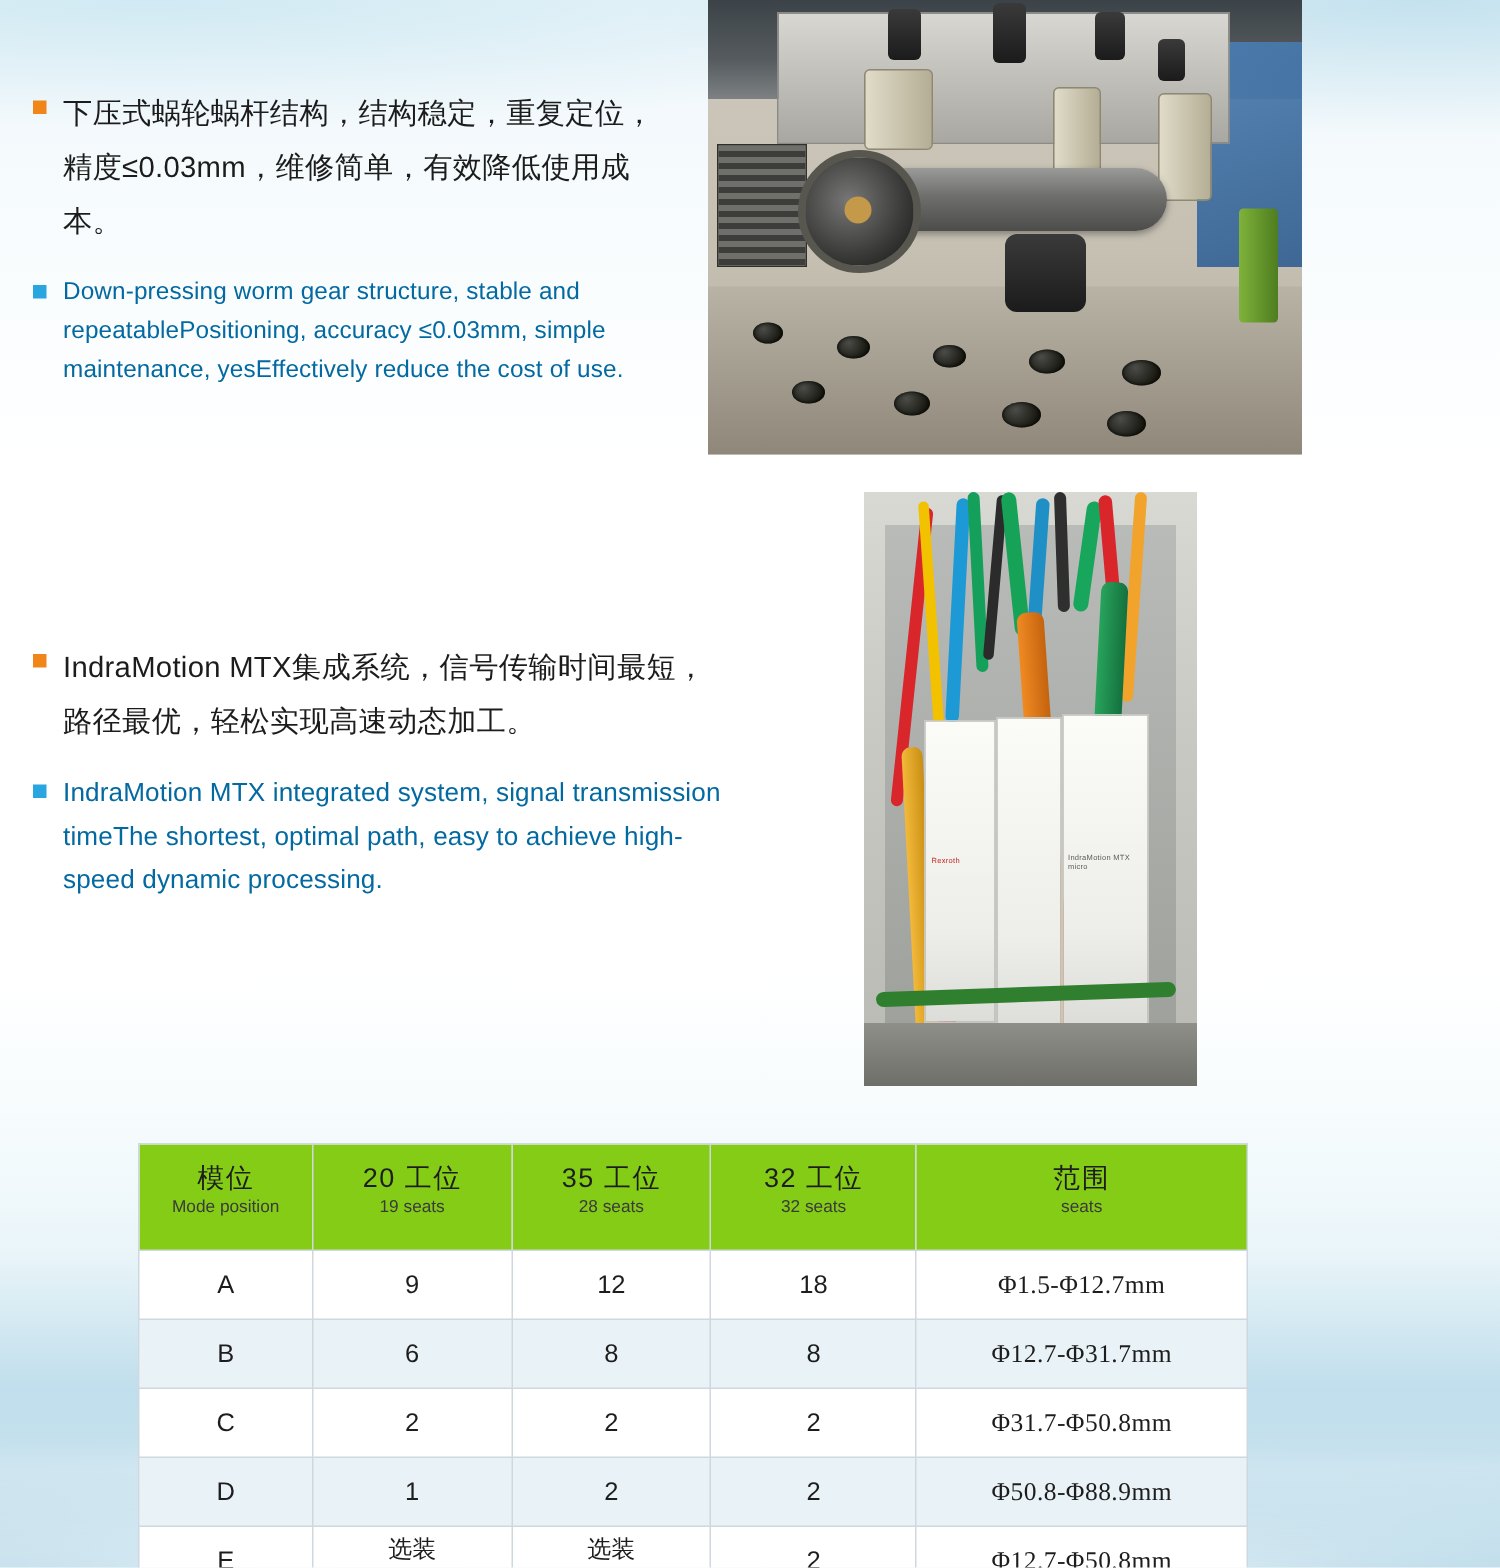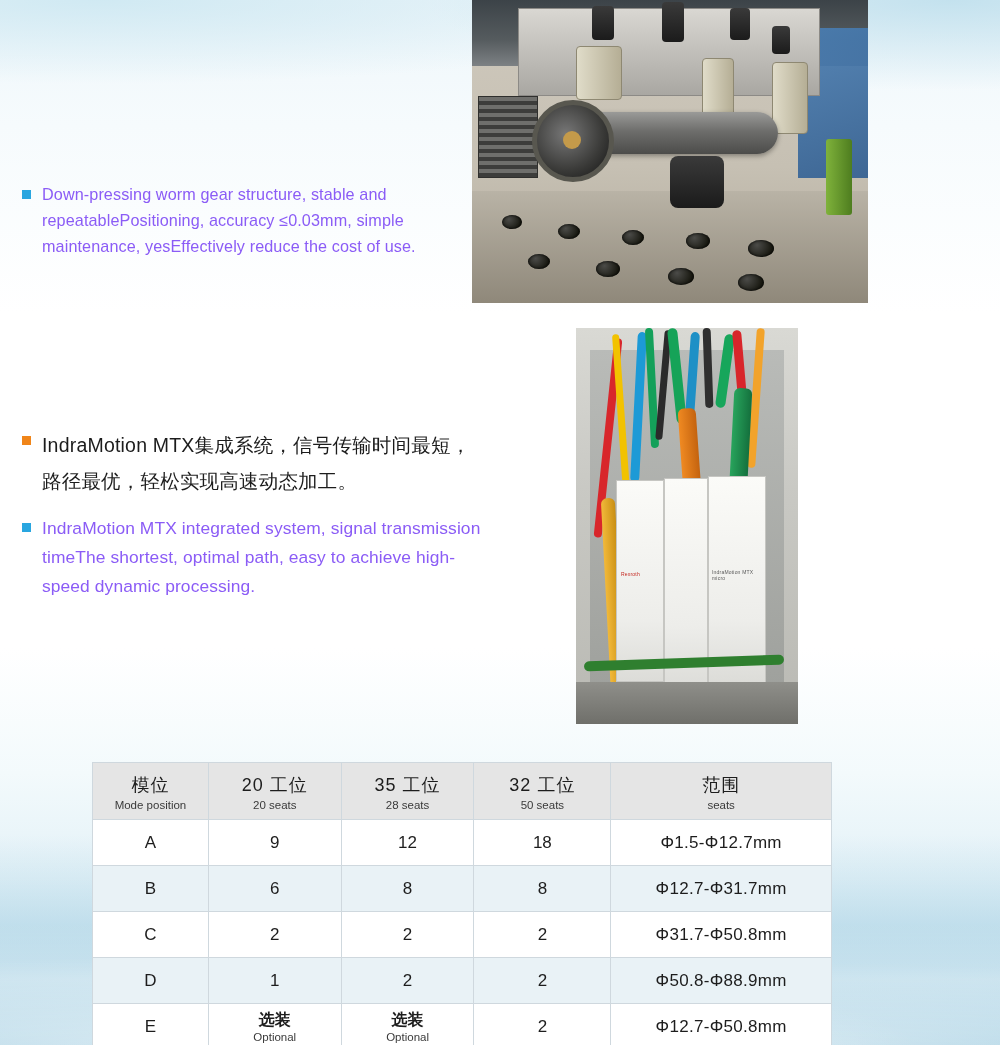"下压式蜗轮蜗杆结构，结构稳定，重复定位，精度≤0.03mm，维修简单，有效降低使" div.text-block { html: none -> <div> <div> <span></span> <span>下压式蜗轮蜗杆结构，结构稳定，重复定位，精度≤0.03mm，维修简单，有效降低使用成本。</span> </div> </div> }
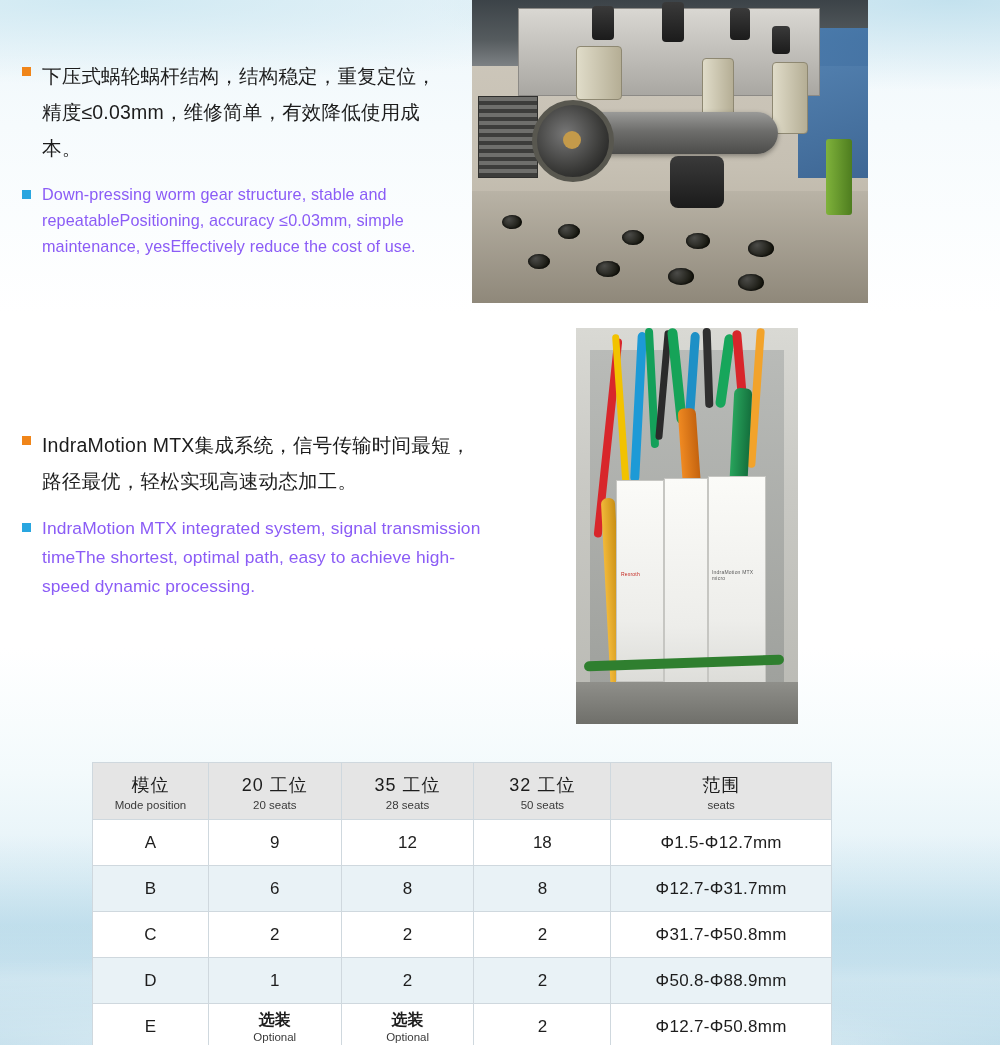"Down-pressing worm gear structure," .en-text { color: #8b5cf6 -> #0369a1 }
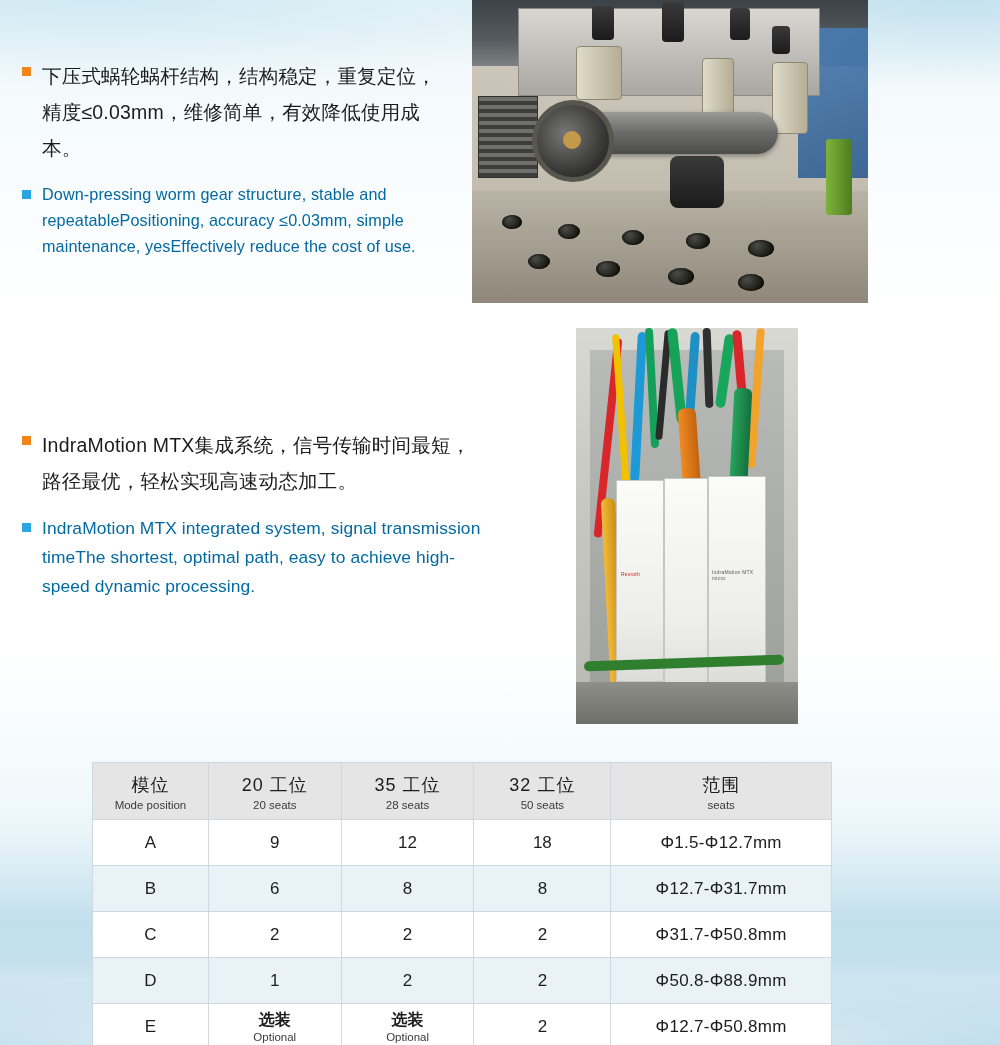"模位" #spec-table thead th { background: #e5e5e5 -> #84cc16; padding: 10px 4px 6px -> 10px 4px 20px }
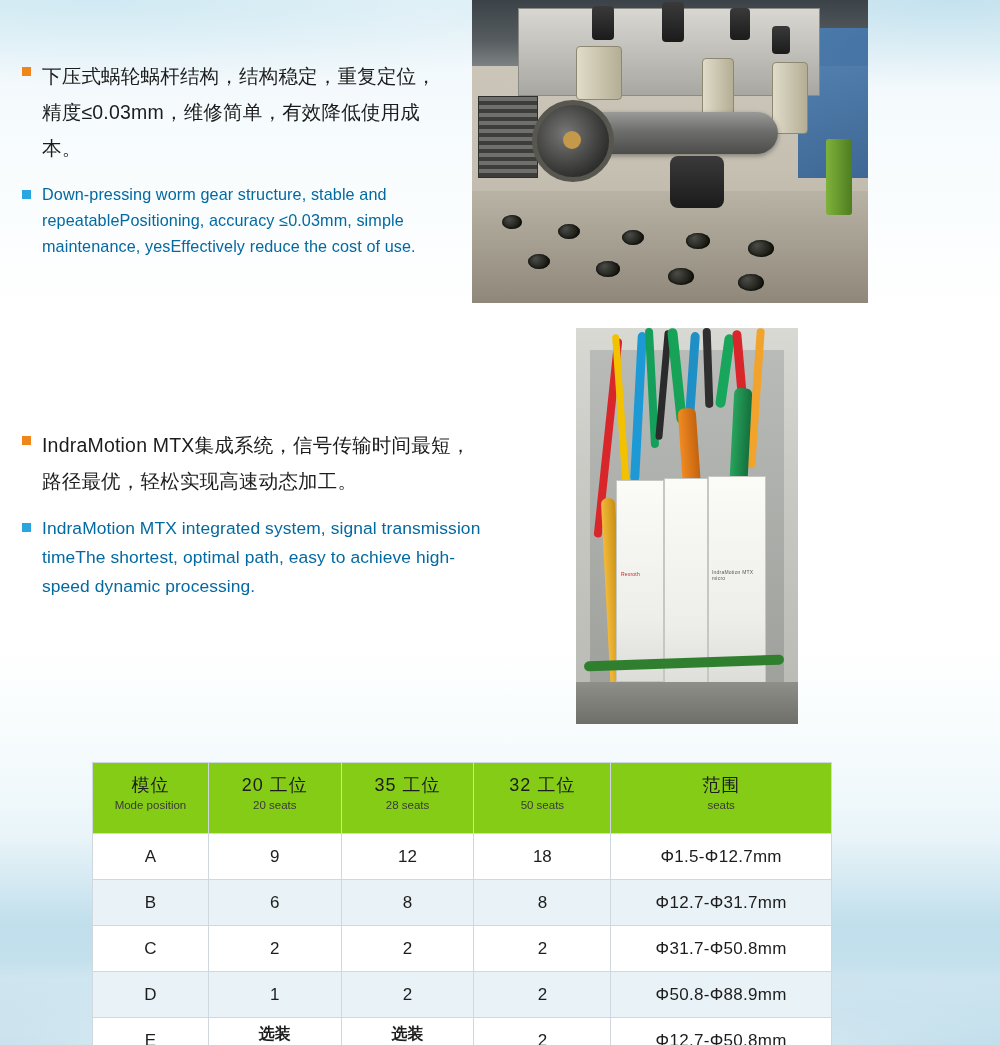"20 seats" span.th-en { text: 20 -> 19 }
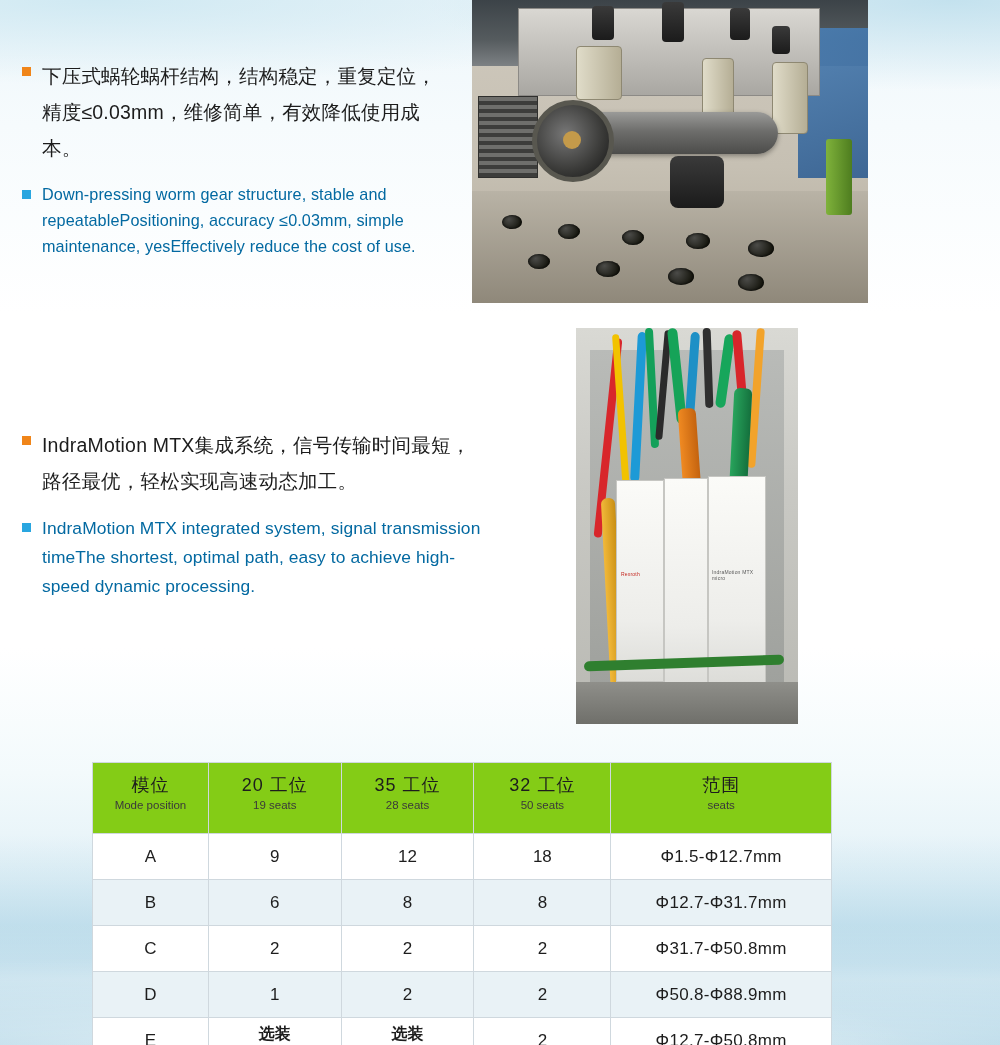"50 seats" span.th-en { text: 50 -> 32 }
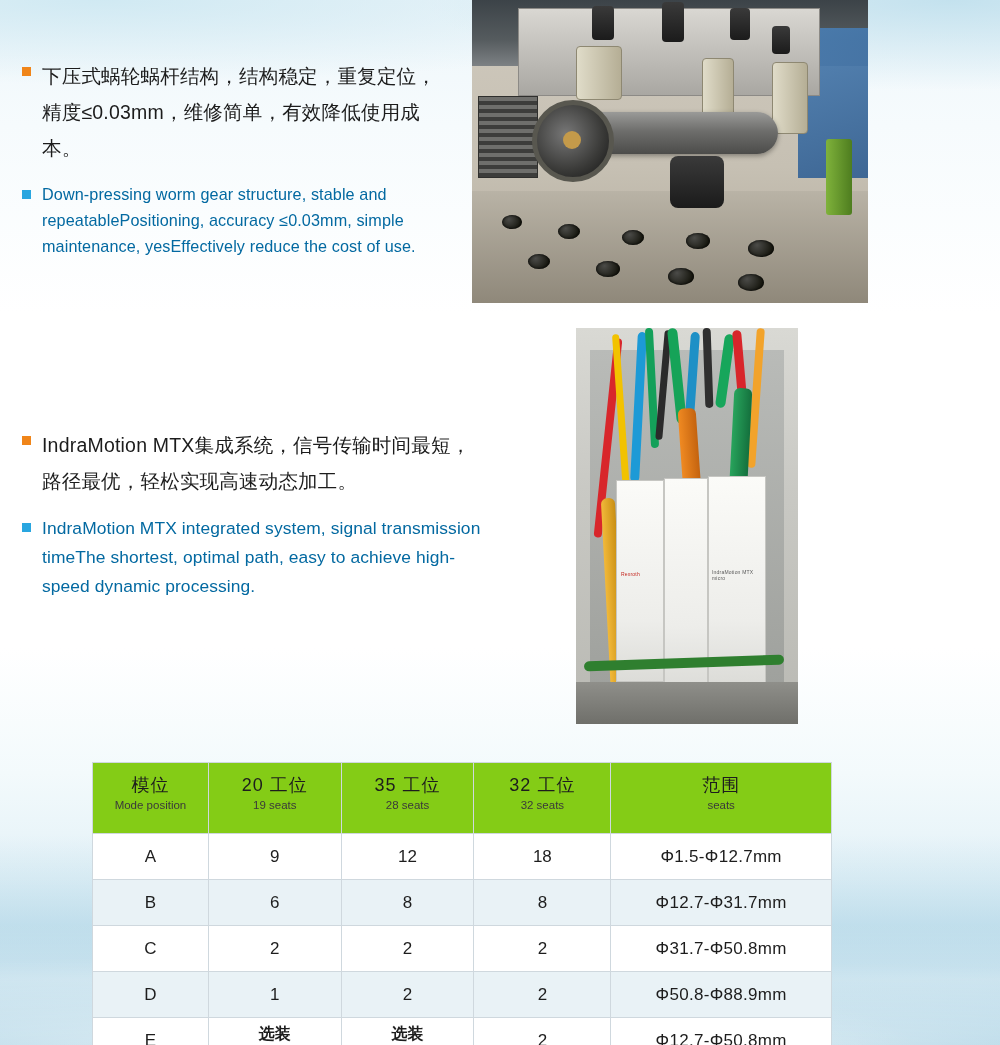"Φ1.5-Φ12.7mm" .cell-range { font-family: none -> Liberation Serif, serif }
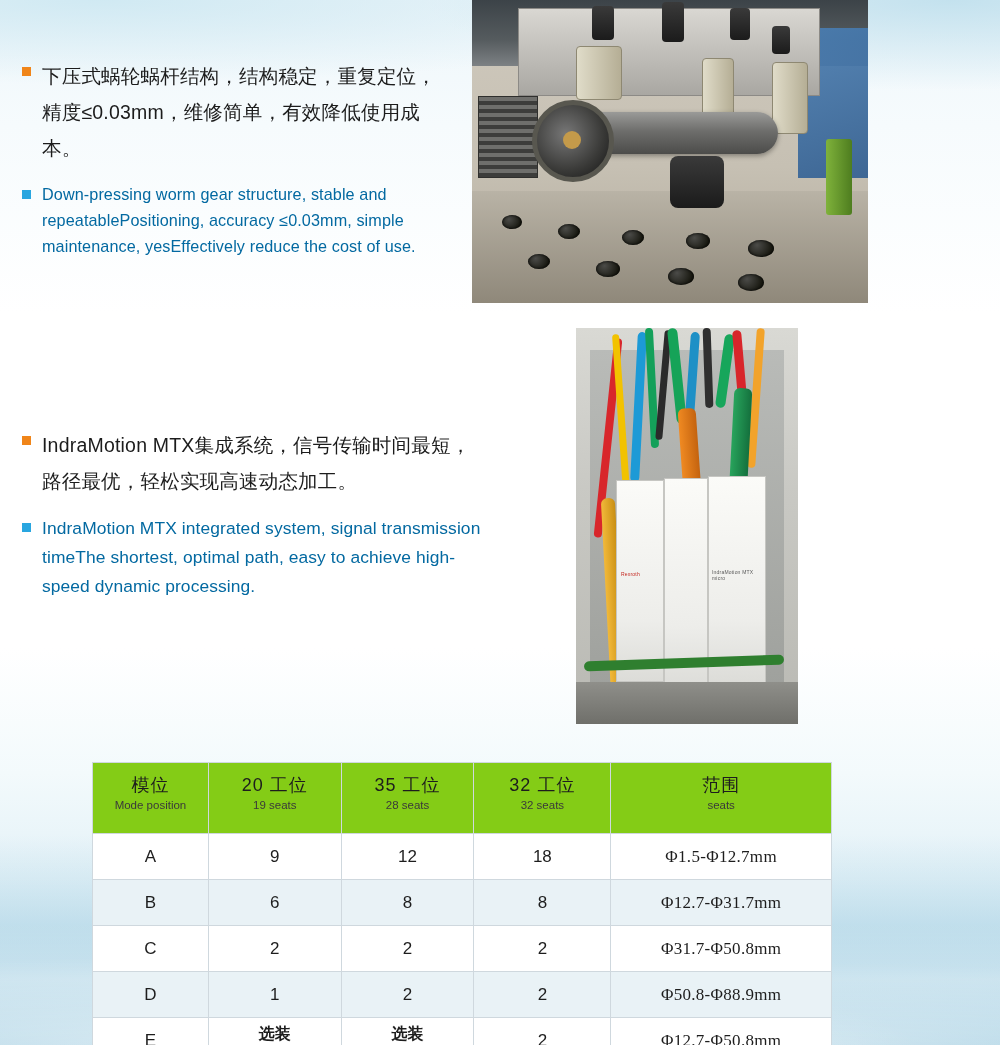"选装" .opt { font-weight: bold -> none }
